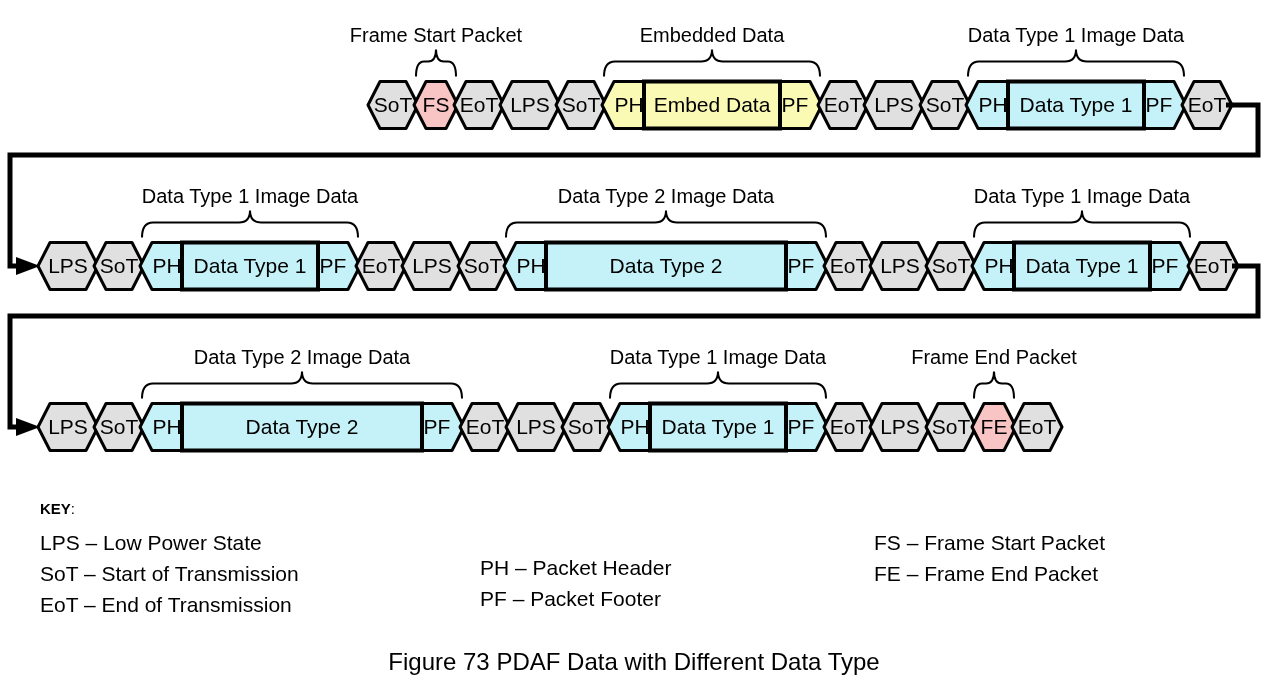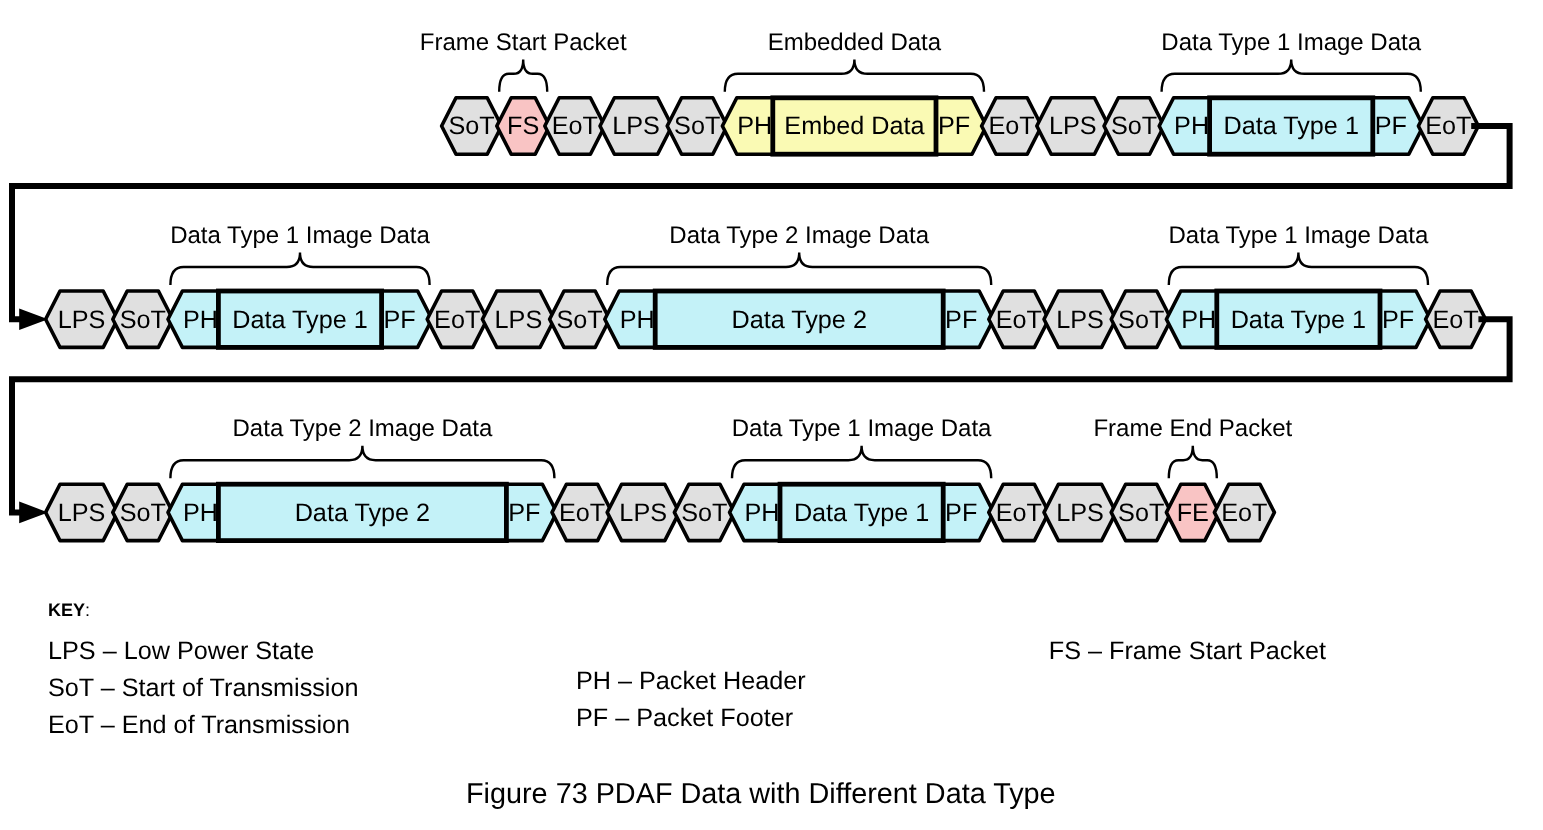"FE – Frame End Packet" div { html: none -> <div>FE – Frame End Packet</div> }
